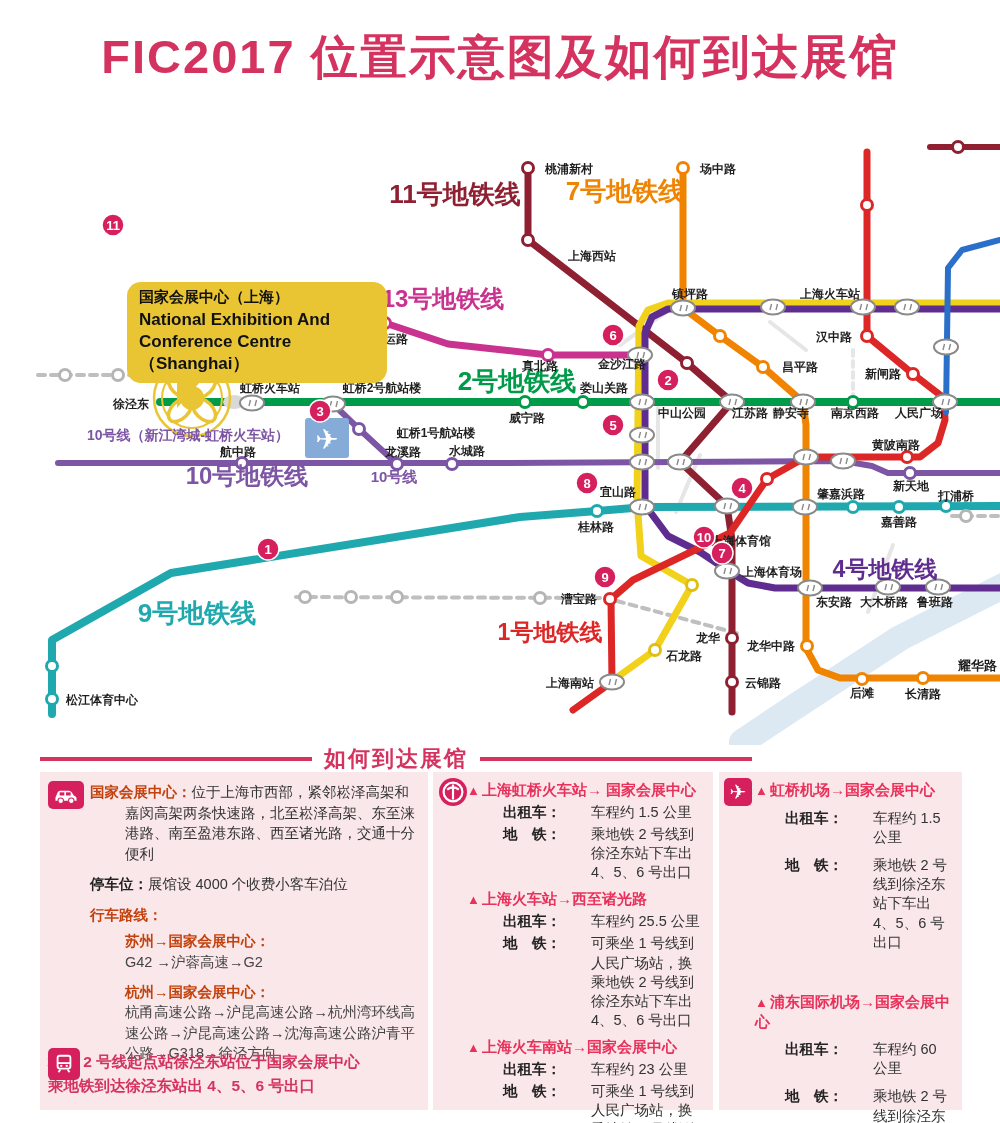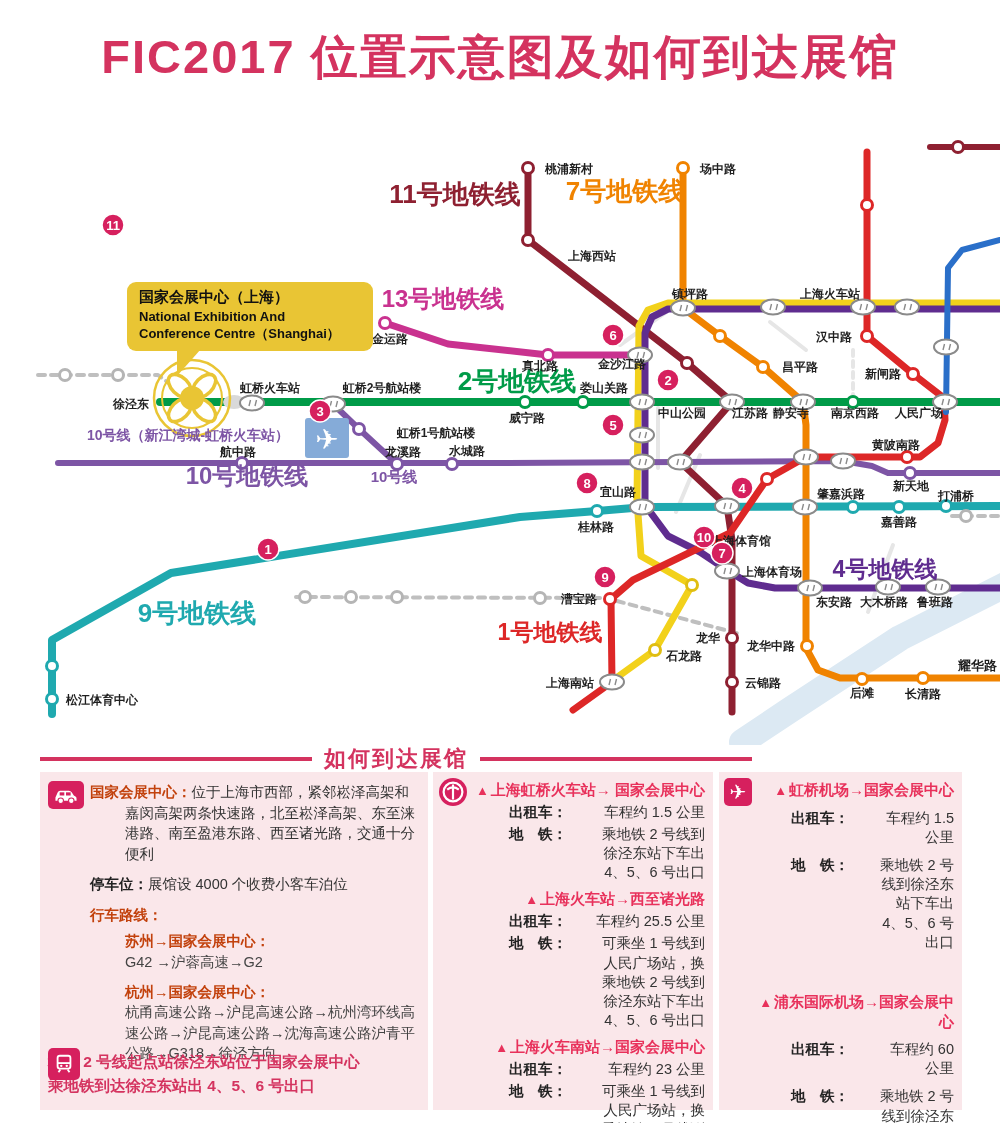"国家会展中心（上海）" .callout { border-radius: 9px -> 14px; padding: 6px 2px 8px 12px -> 6px 16px 8px 12px }
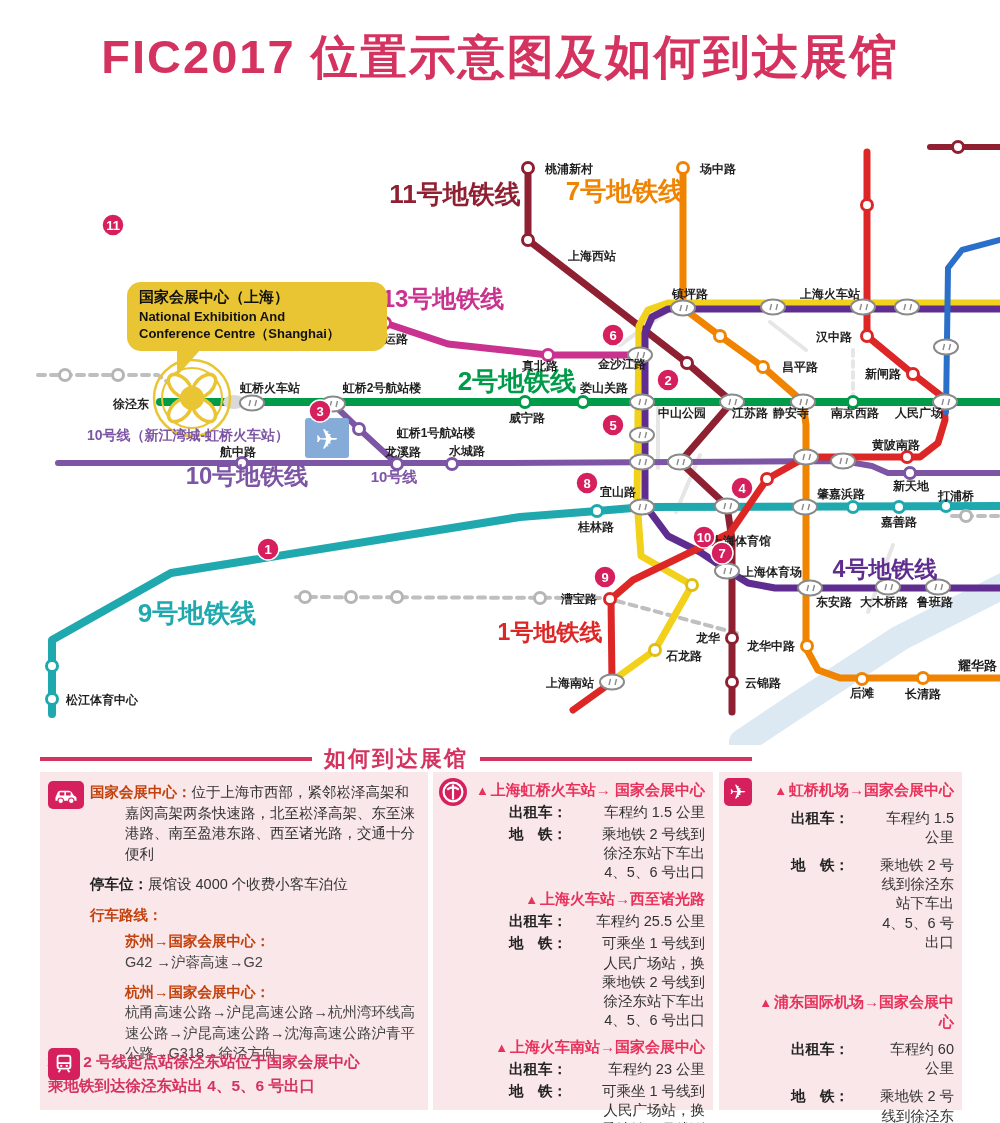"National Exhibition And" .callout .c2 { font-size: 13px -> 17px }
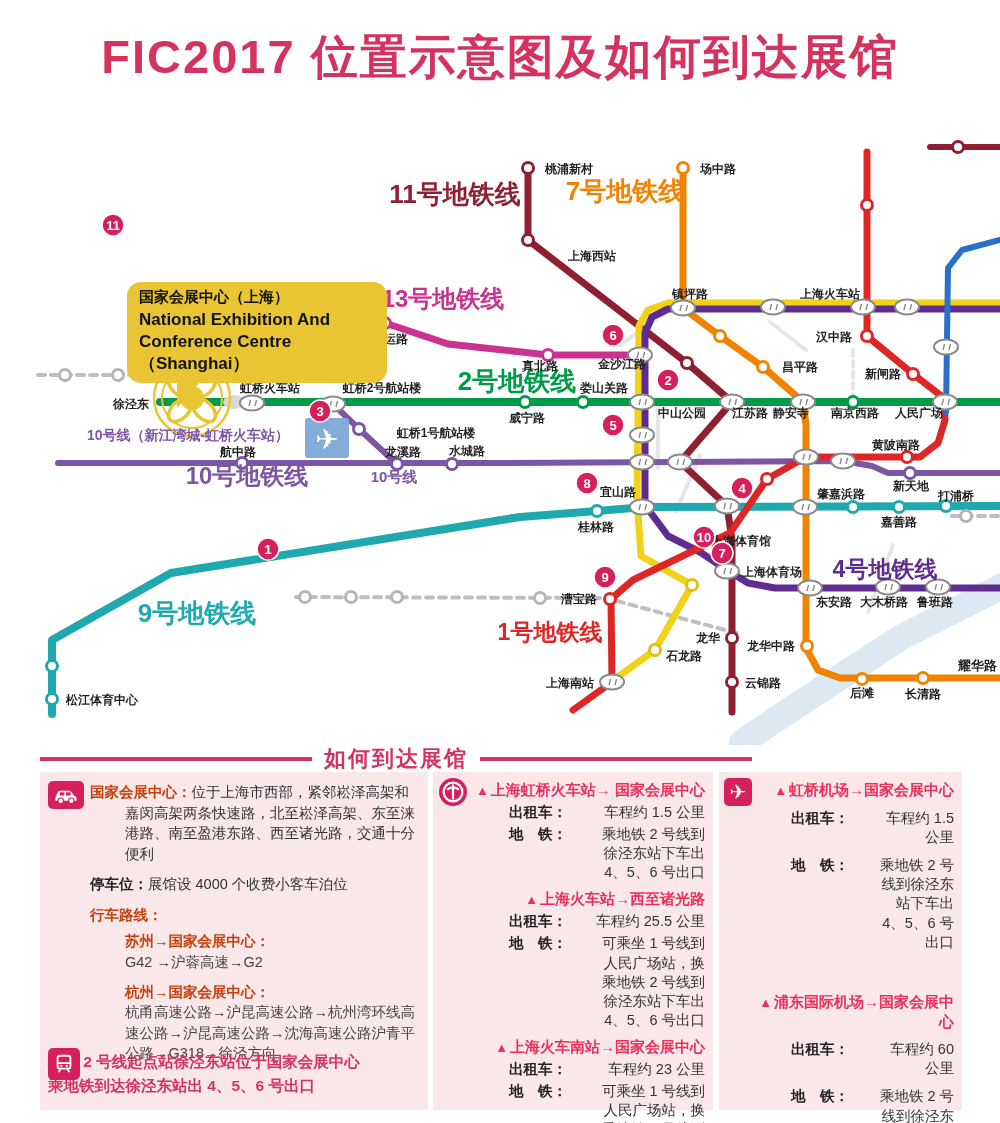"▲ 上海虹桥火车站→ 国家会展中心" .section { text-align: right -> none }
